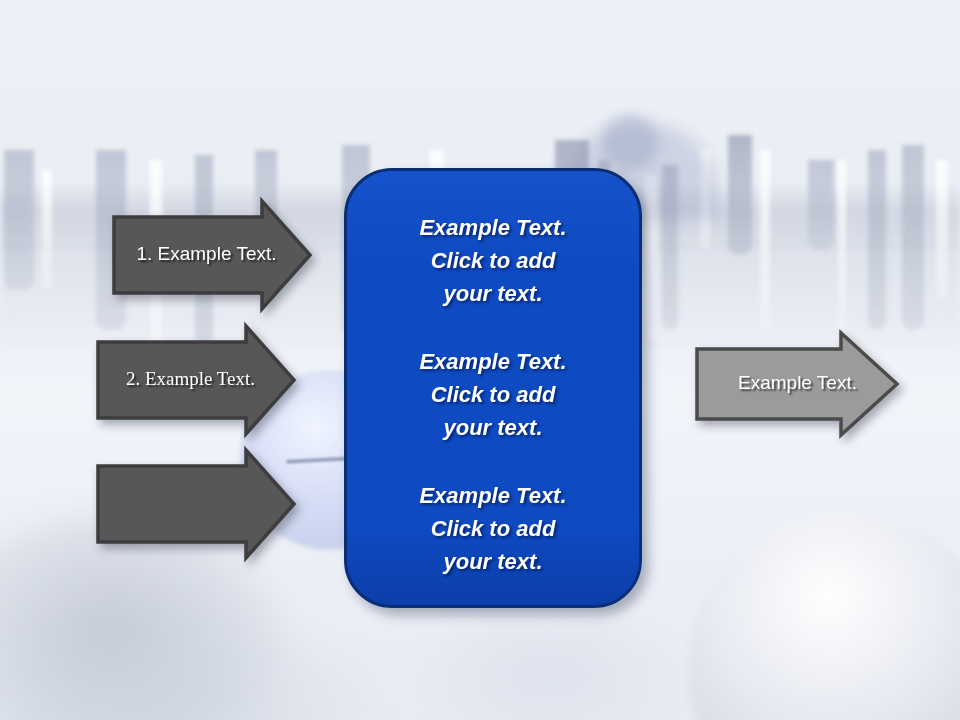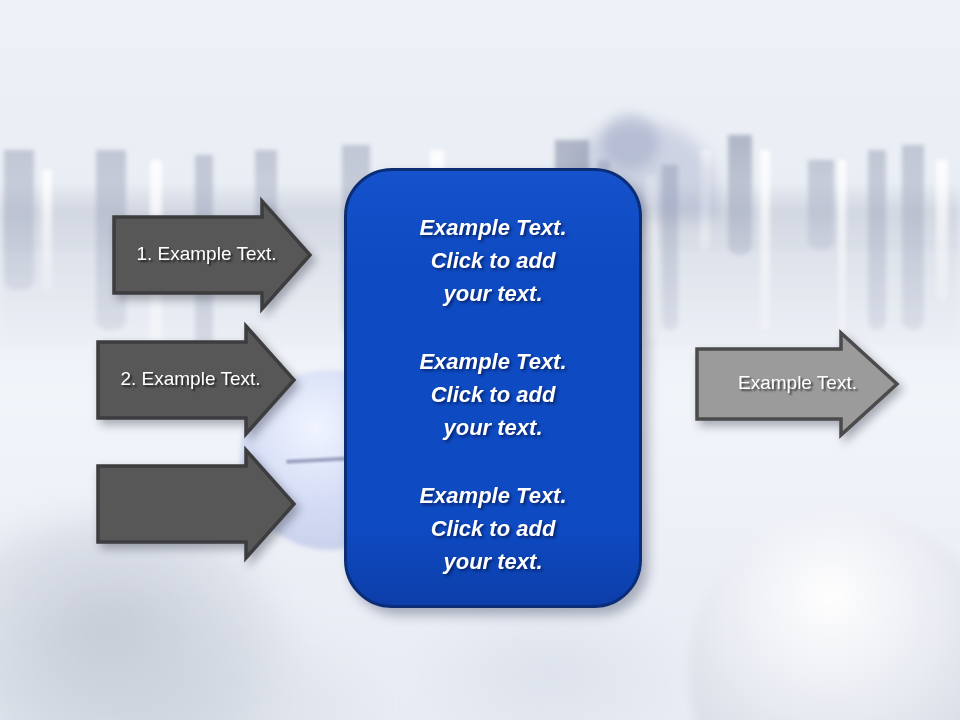"2. Example Text." .a2 { font-family: none -> Liberation Serif, serif }
